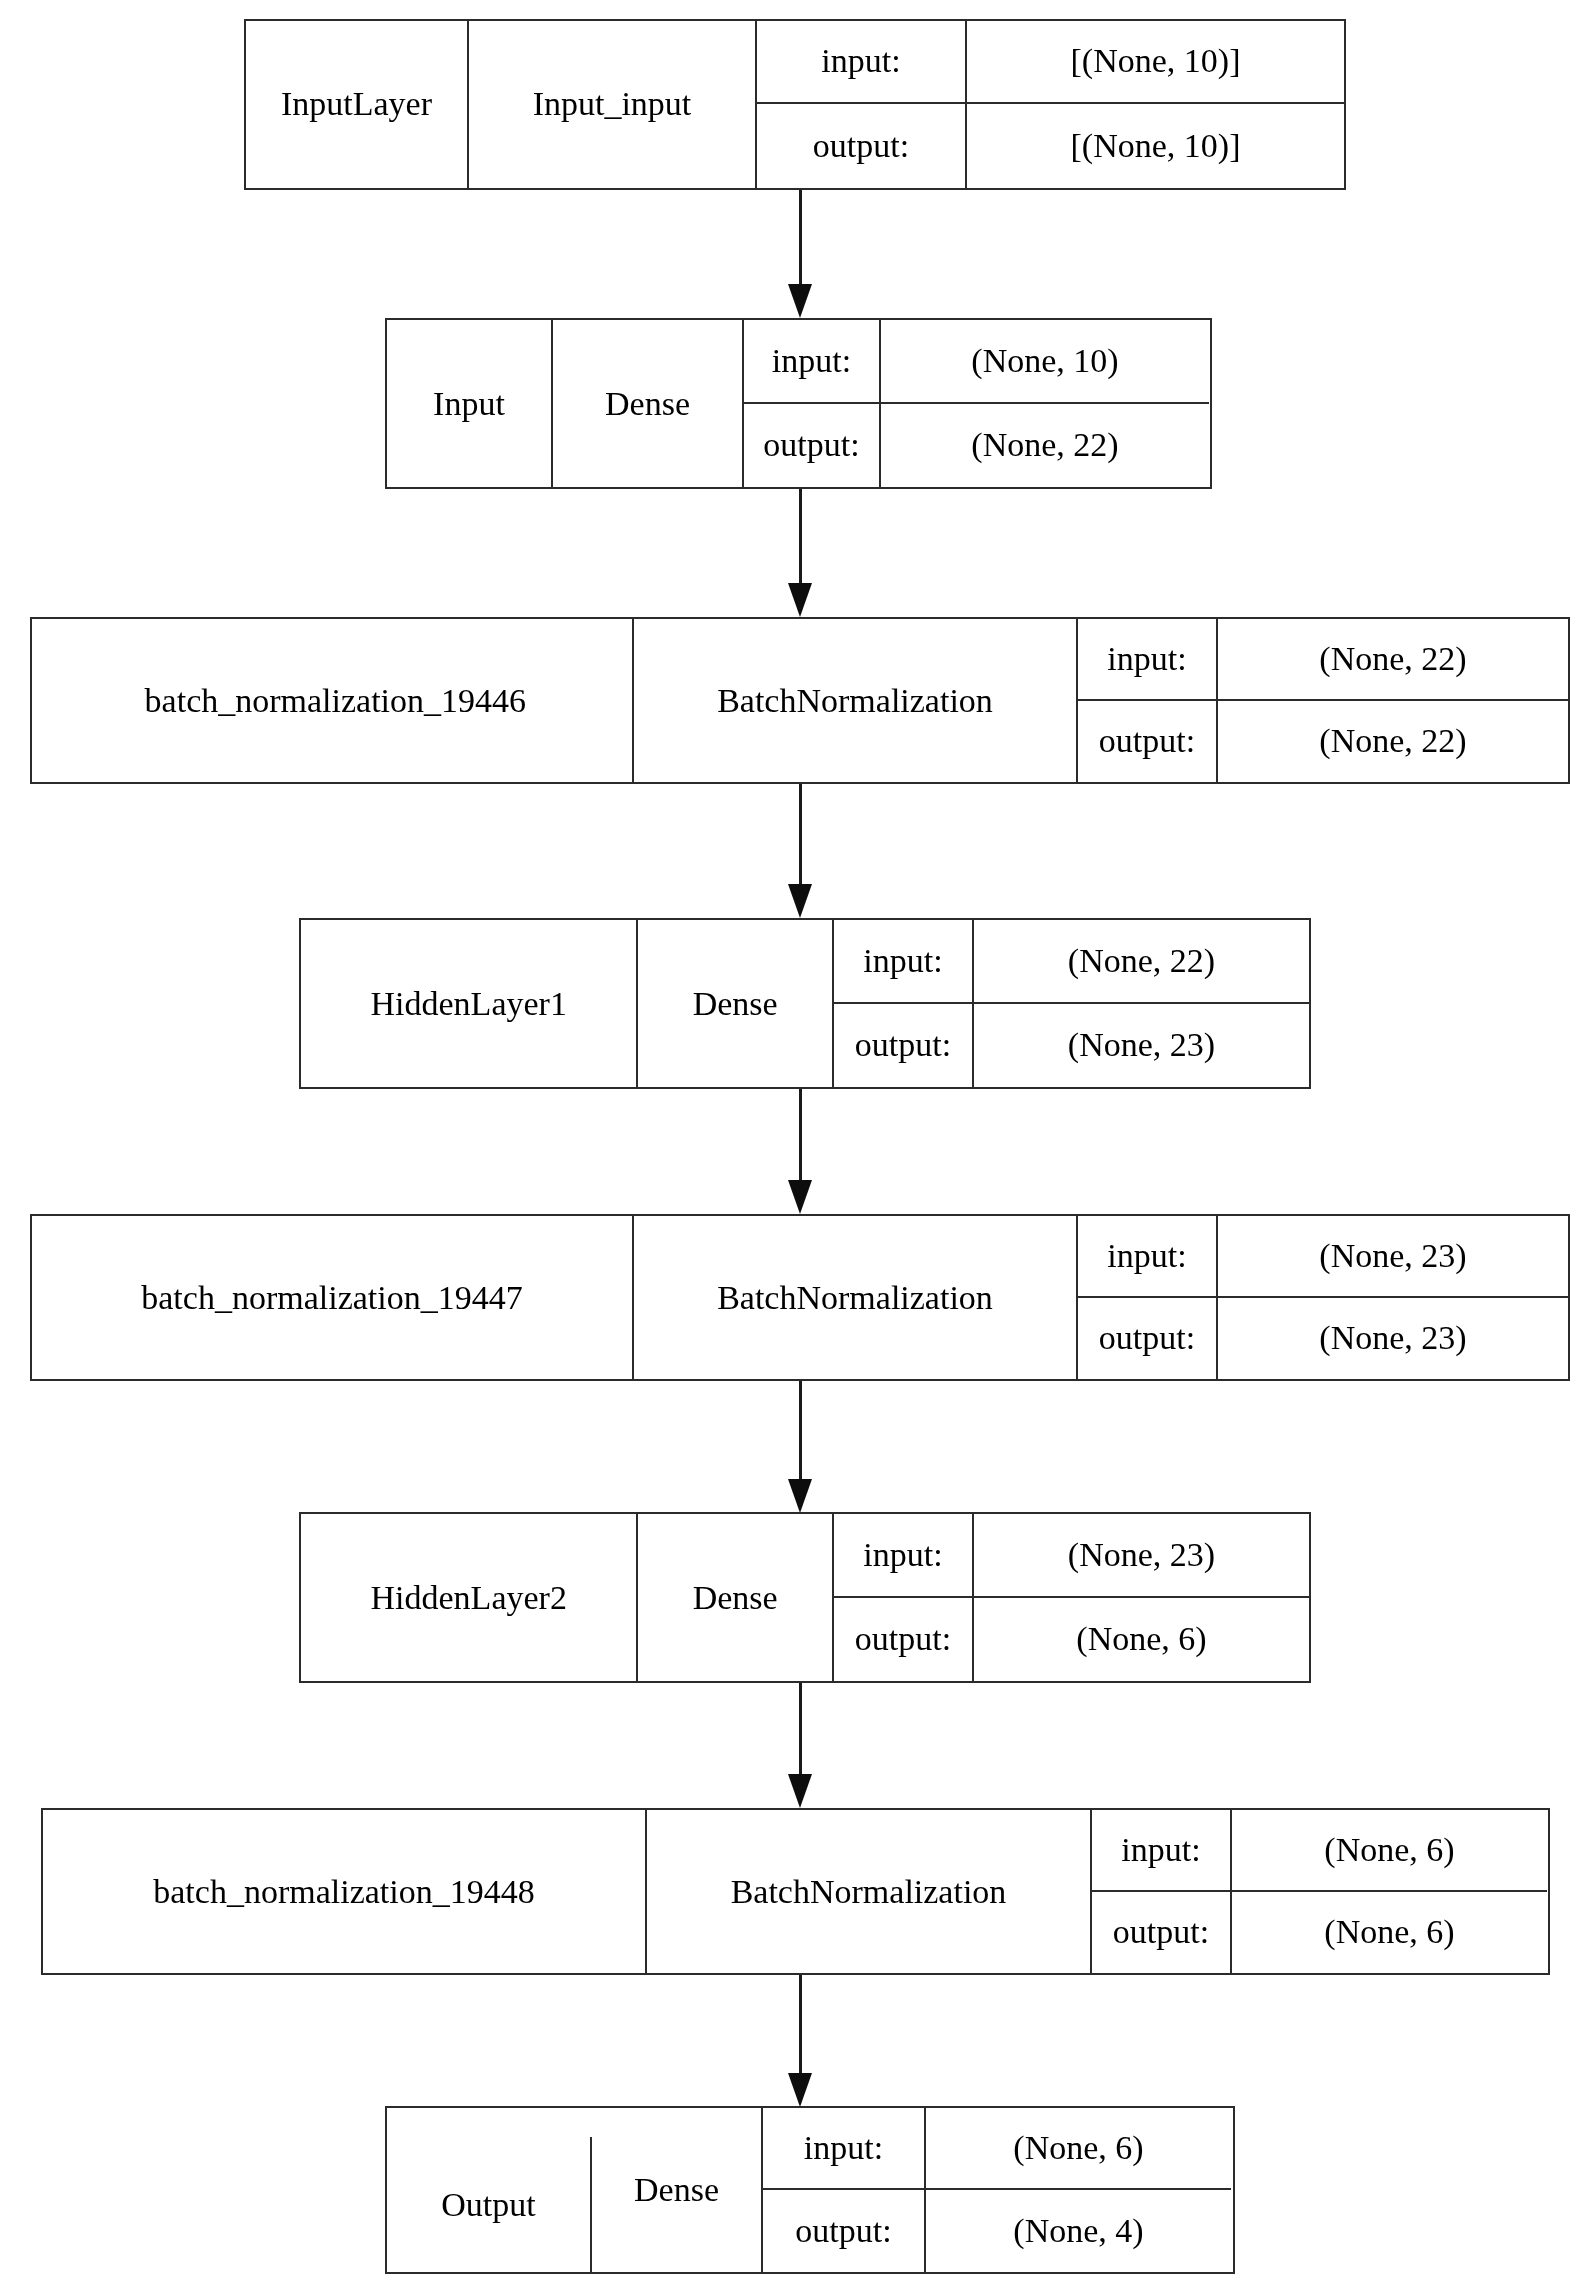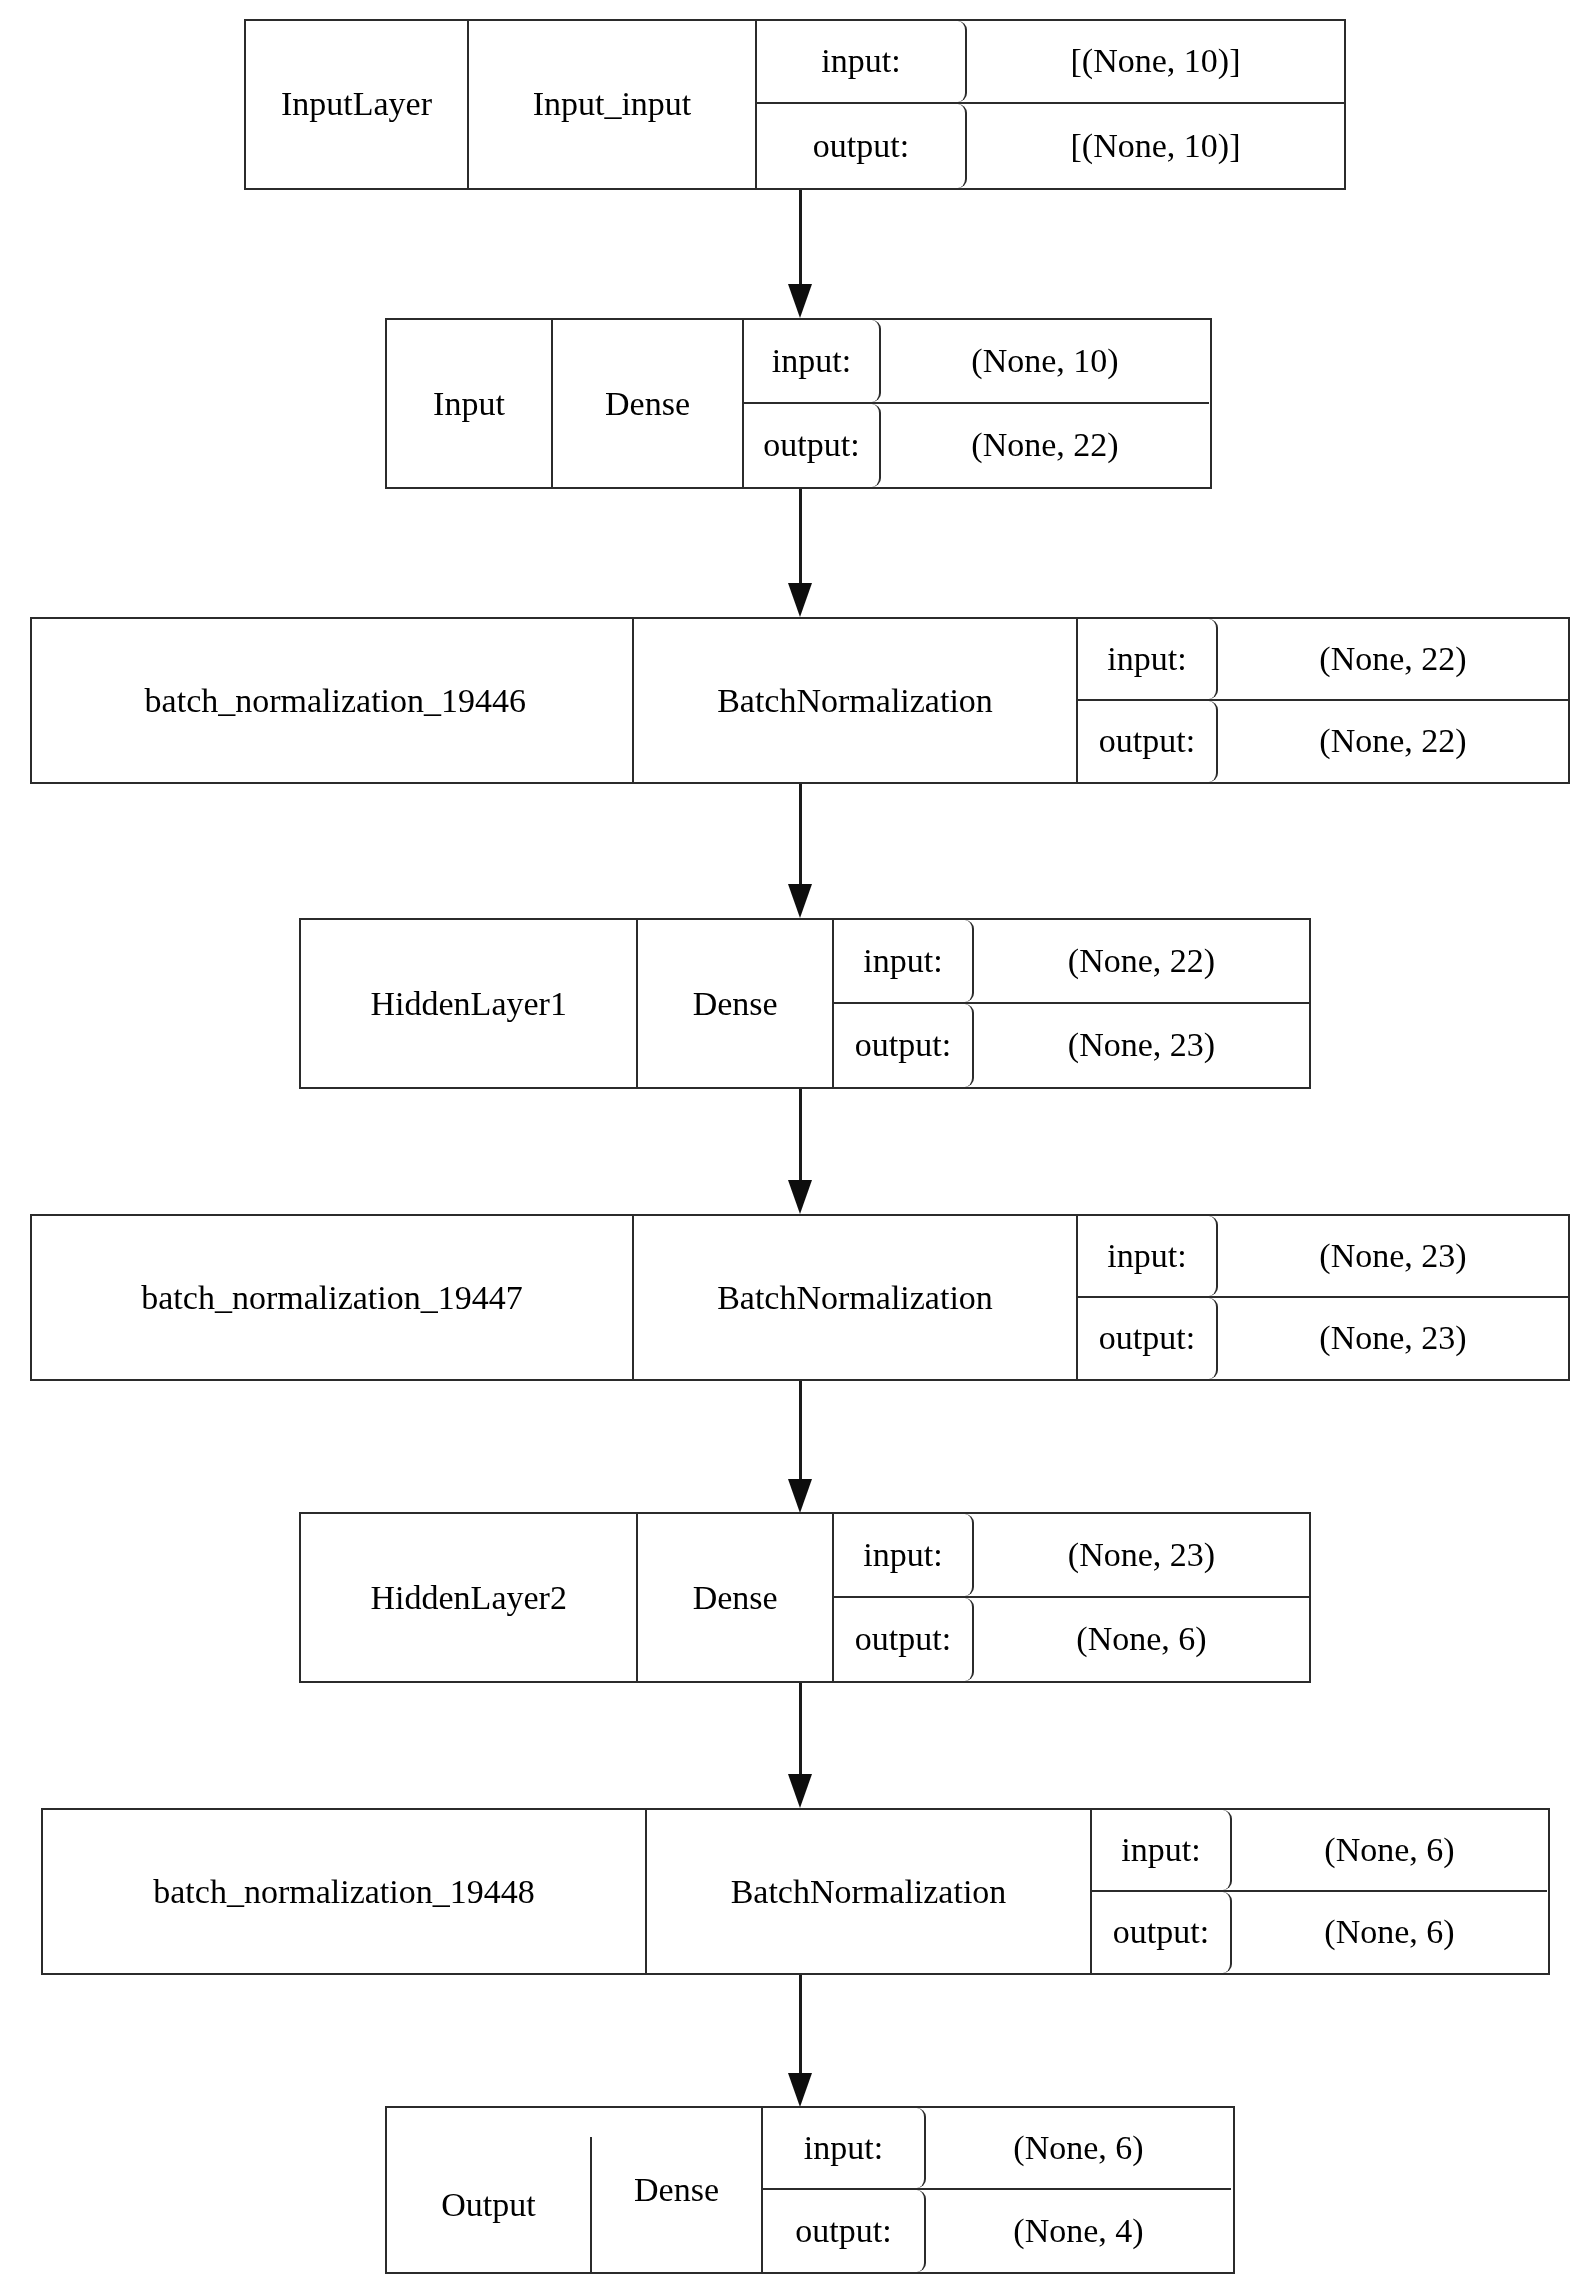"input:" .io-label { border-radius: 9px -> none }
